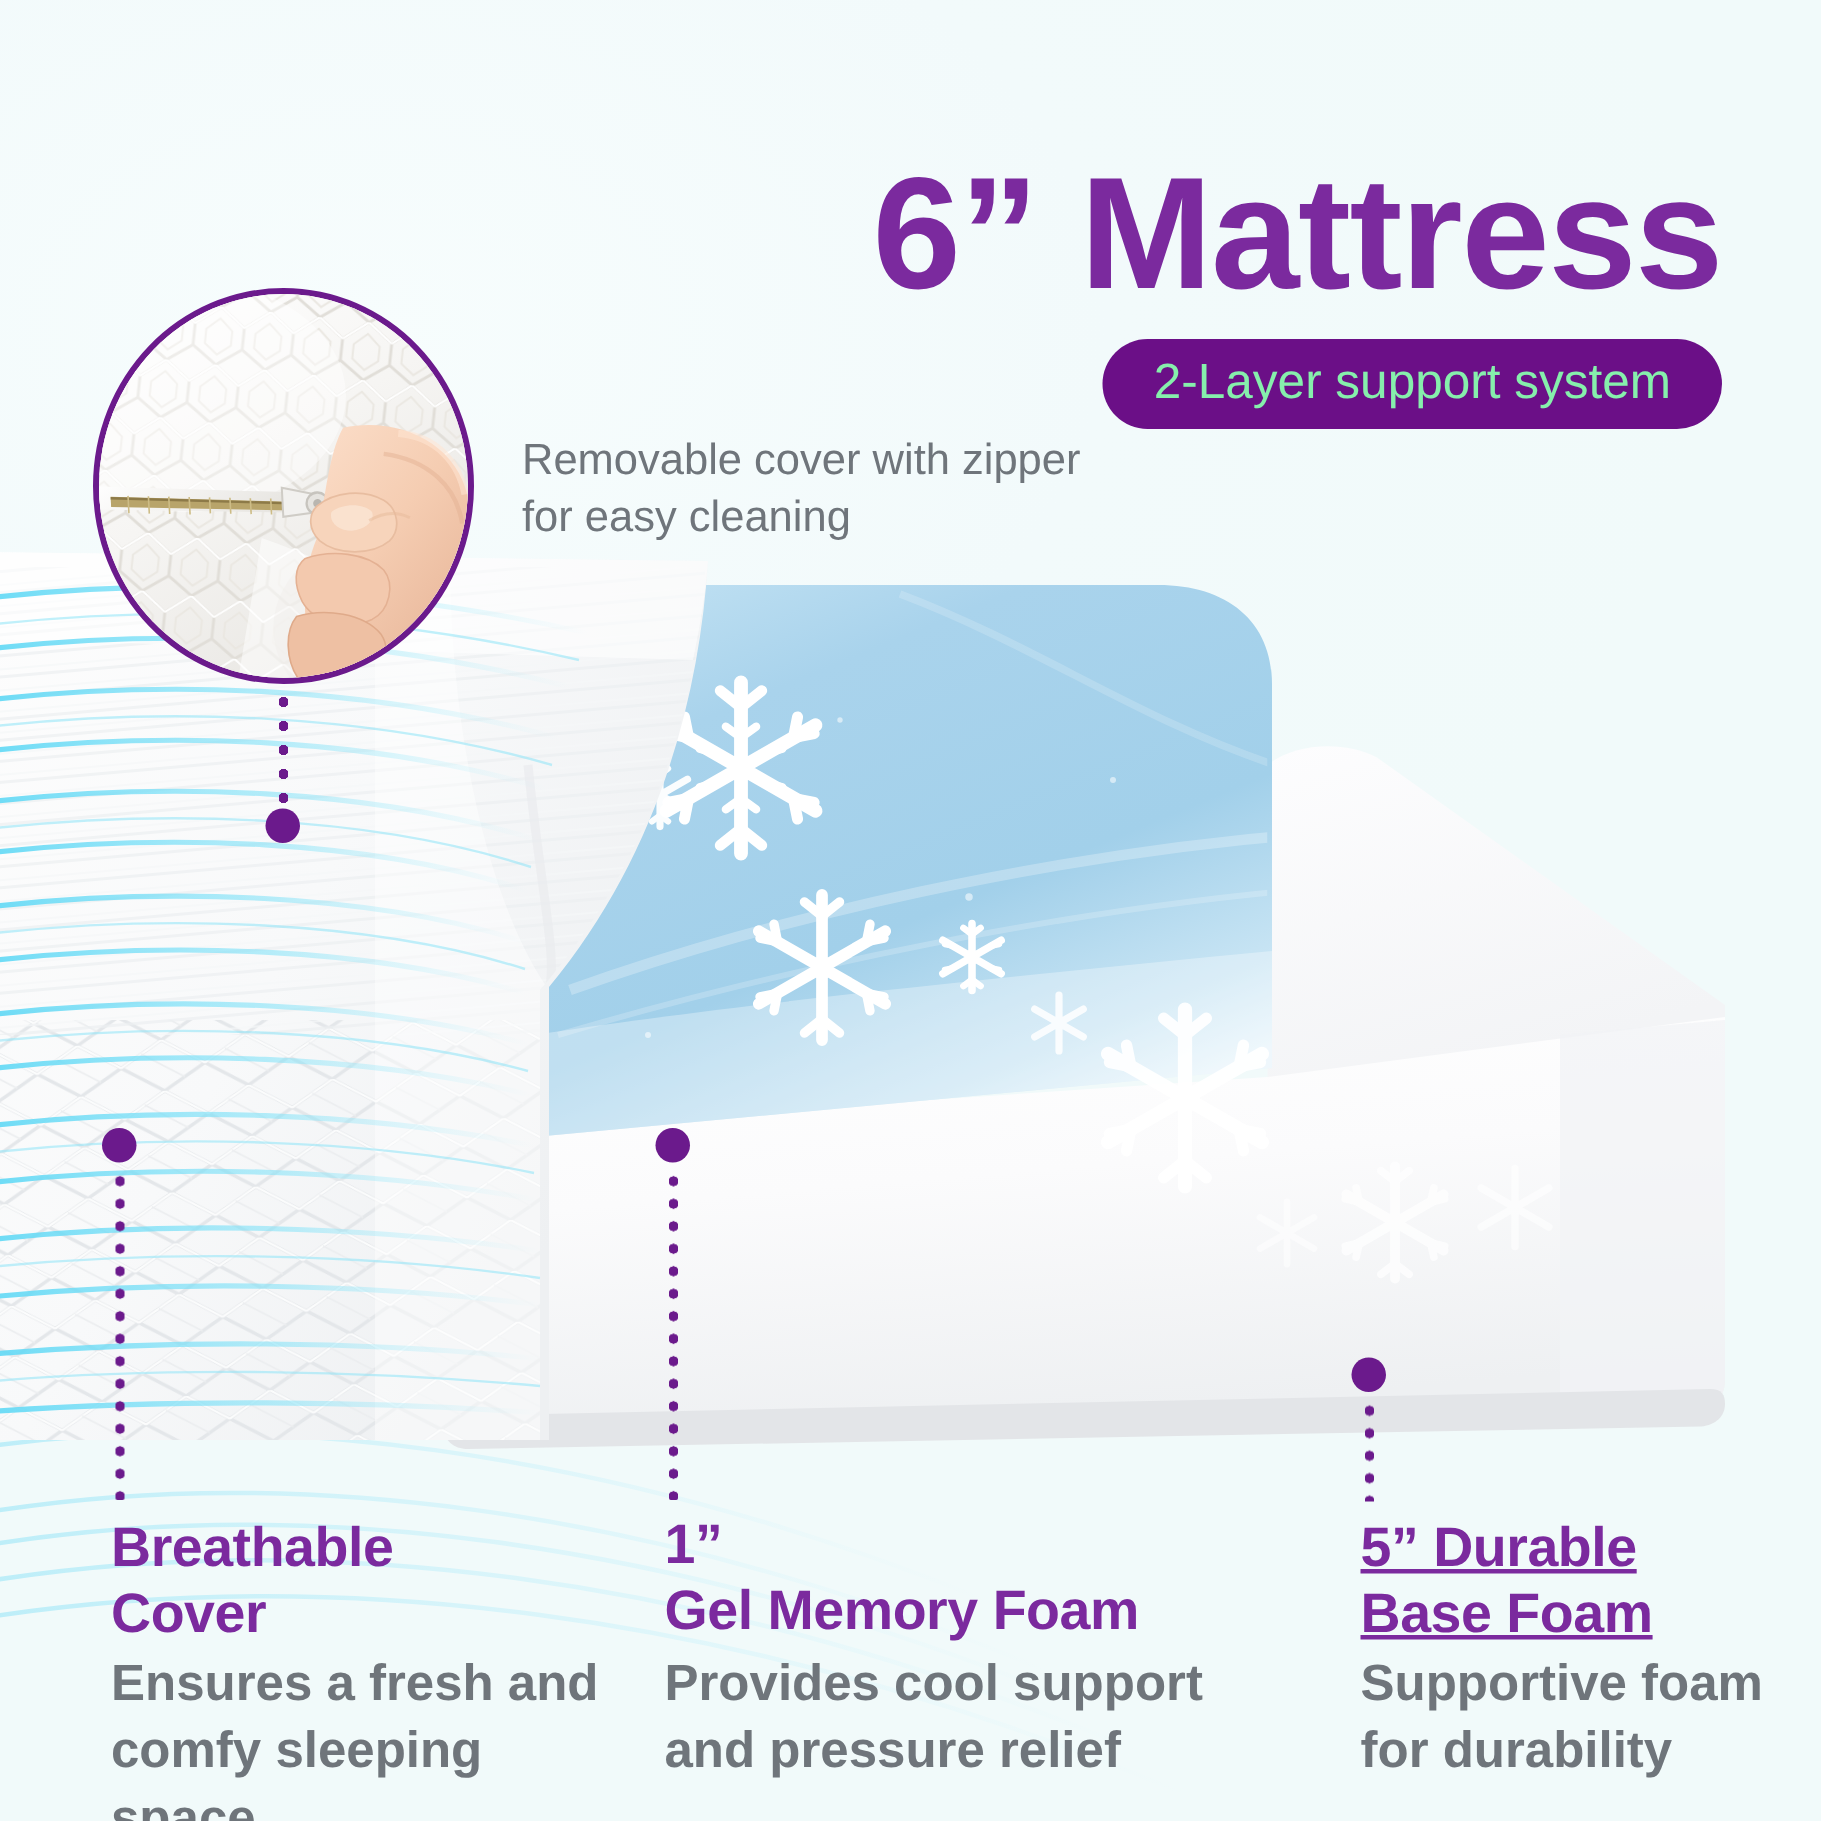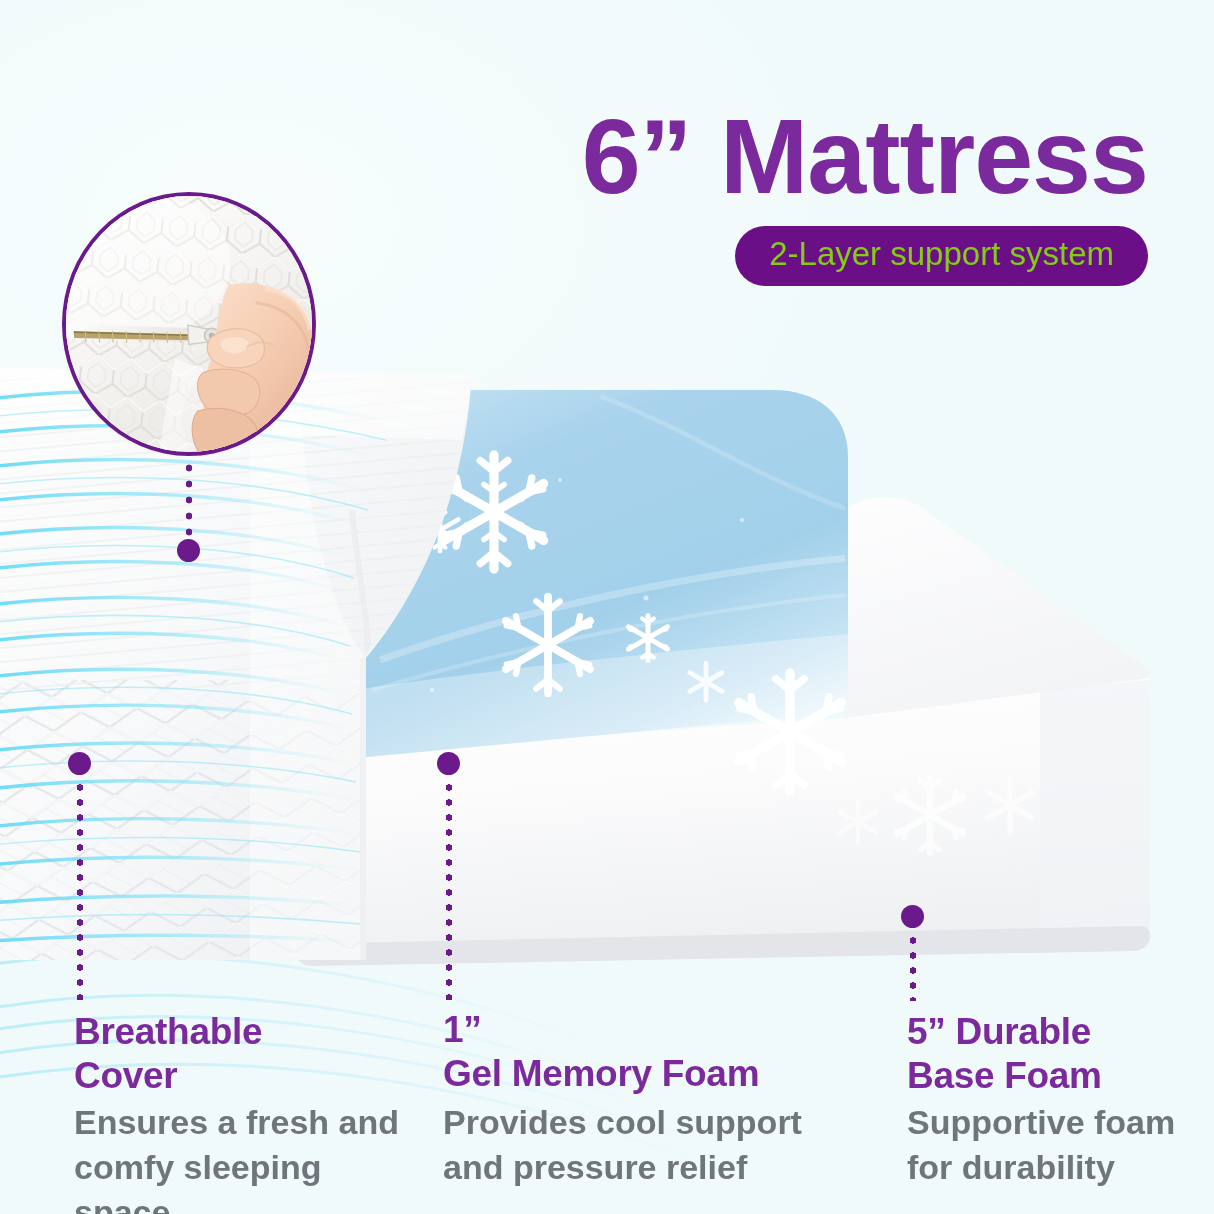"2-Layer support system" .badge { color: #84cc16 -> #86efac }
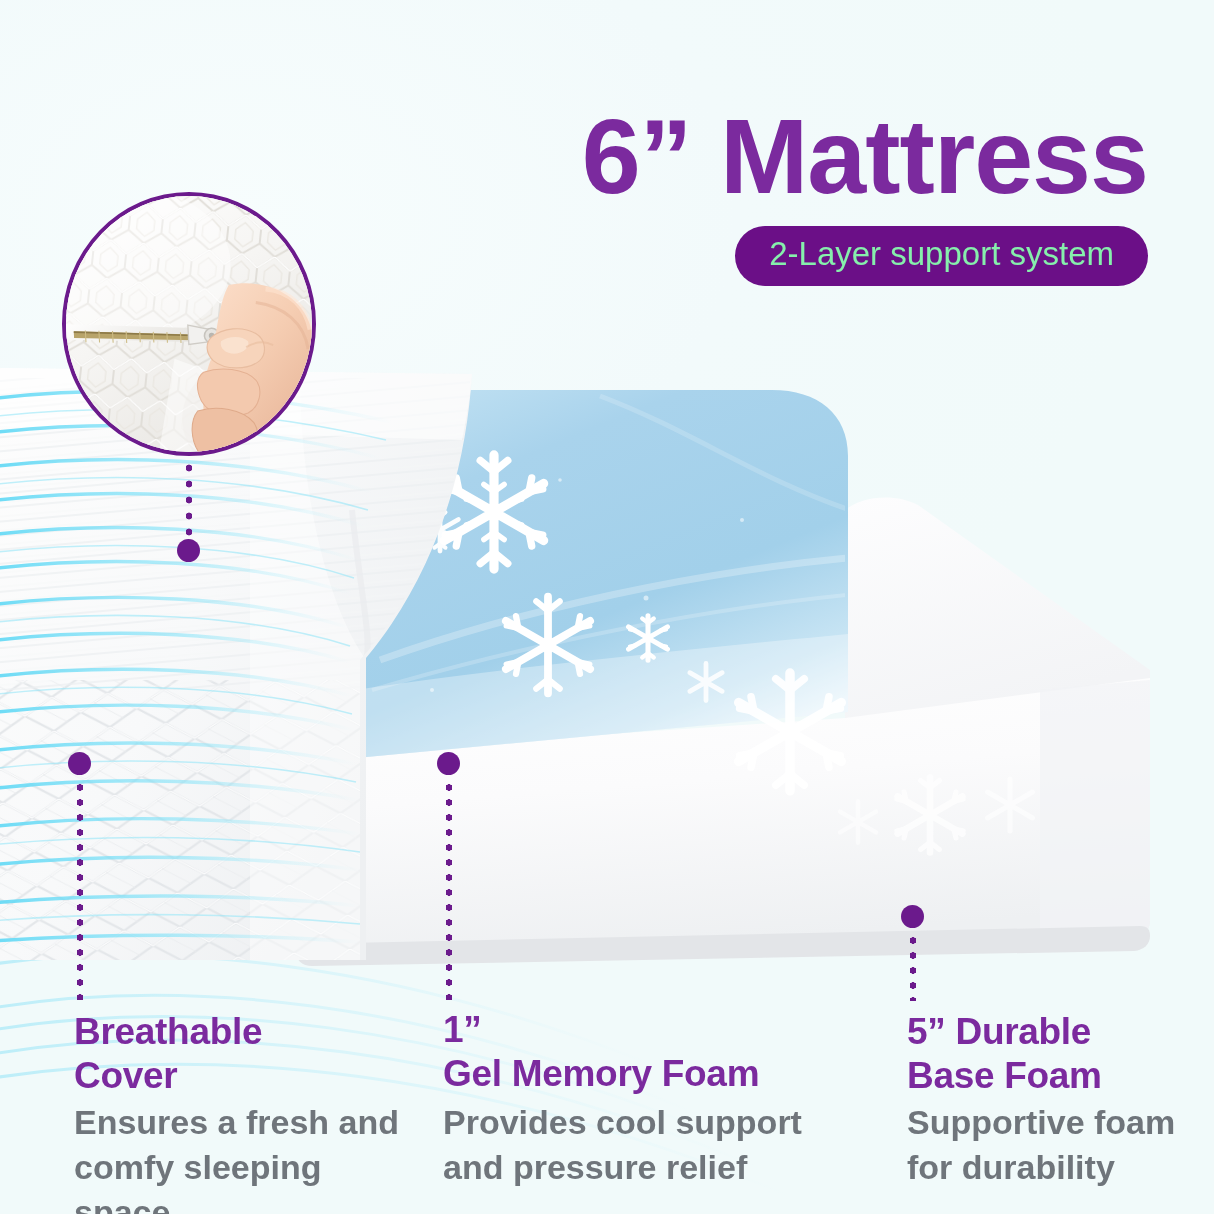"Removable cover with zipper" div.zip-text { html: none -> <div>Removable cover with zipper for easy cleaning</div> }
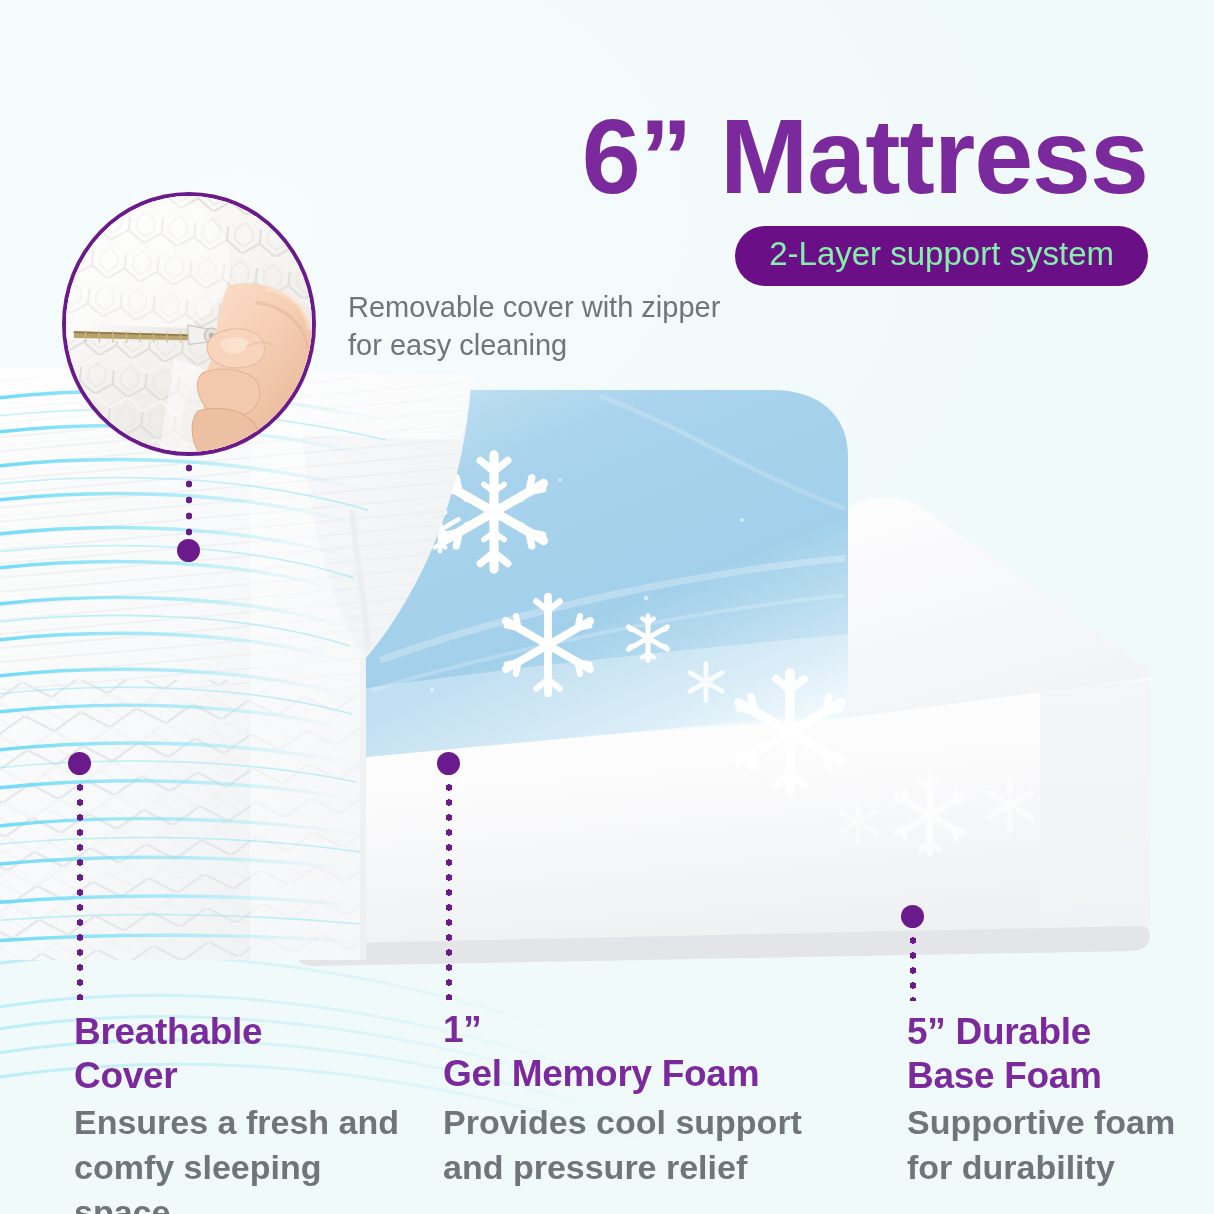"5” Durable" div.cal-title { text-decoration: none -> underline }
